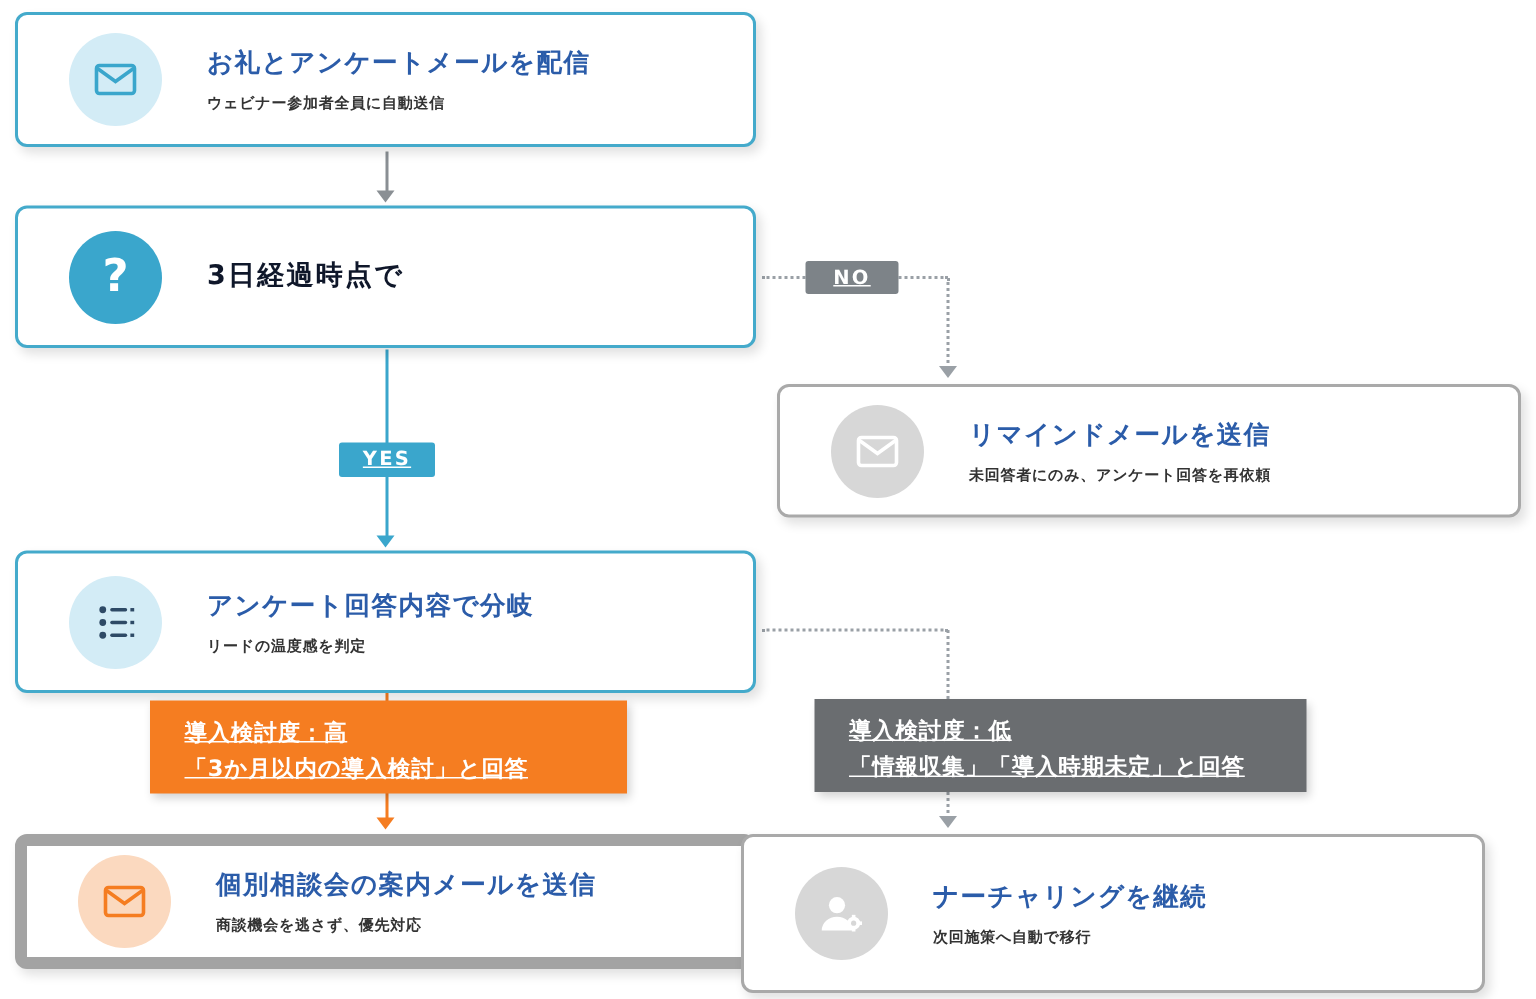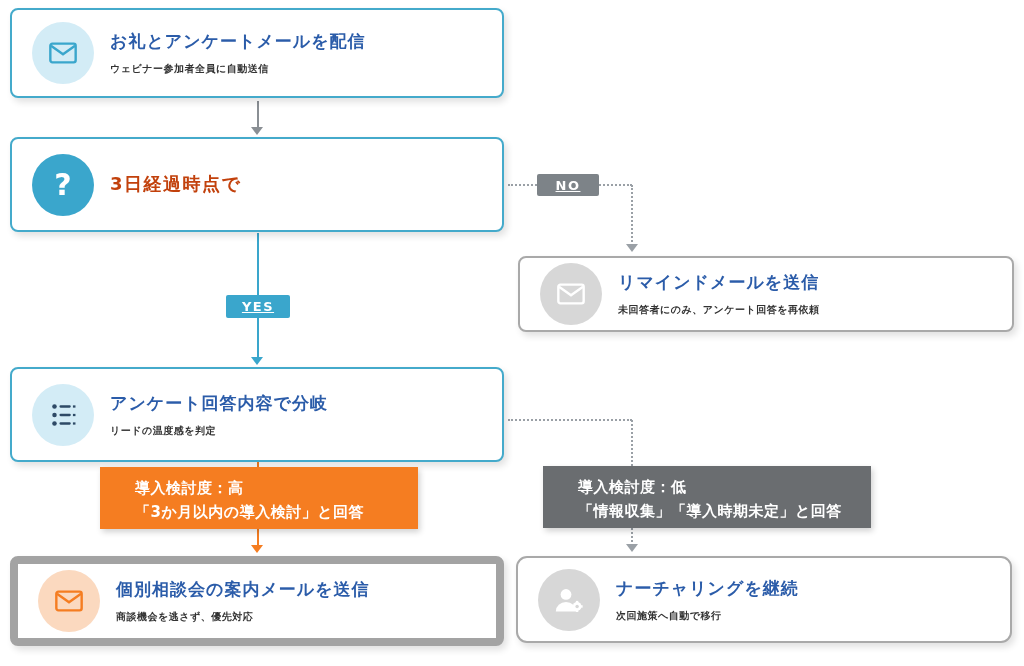"お礼とアンケートメールを配信" .box { gap: 16px -> 30px; padding: 0 18px 0 20px -> 0 18px 0 34px }
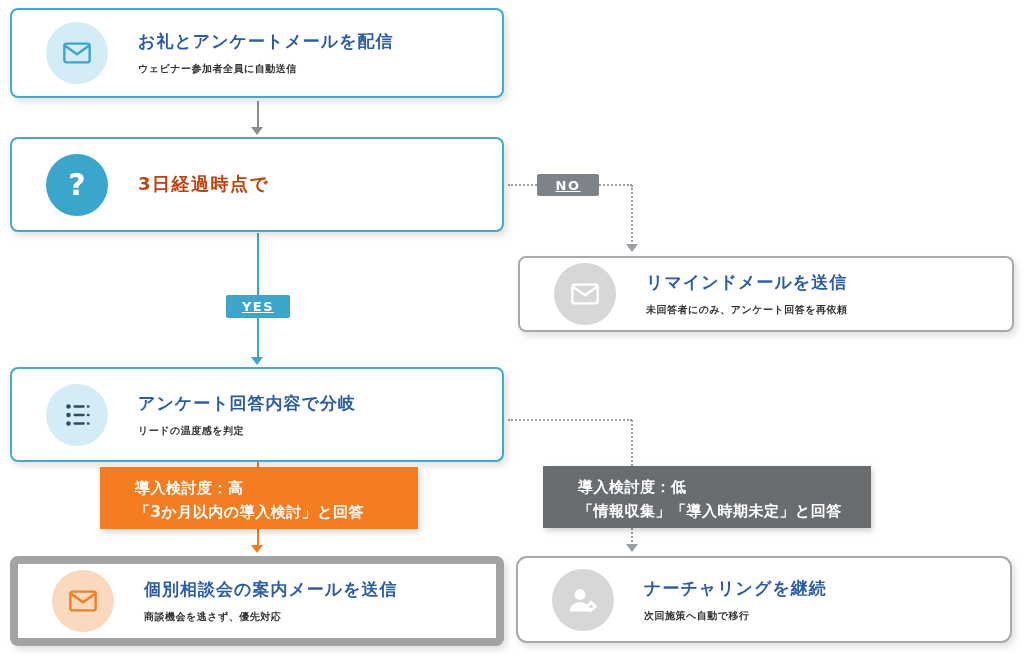"3日経過時点で" .qtext { color: #c2410c -> #0f172a }
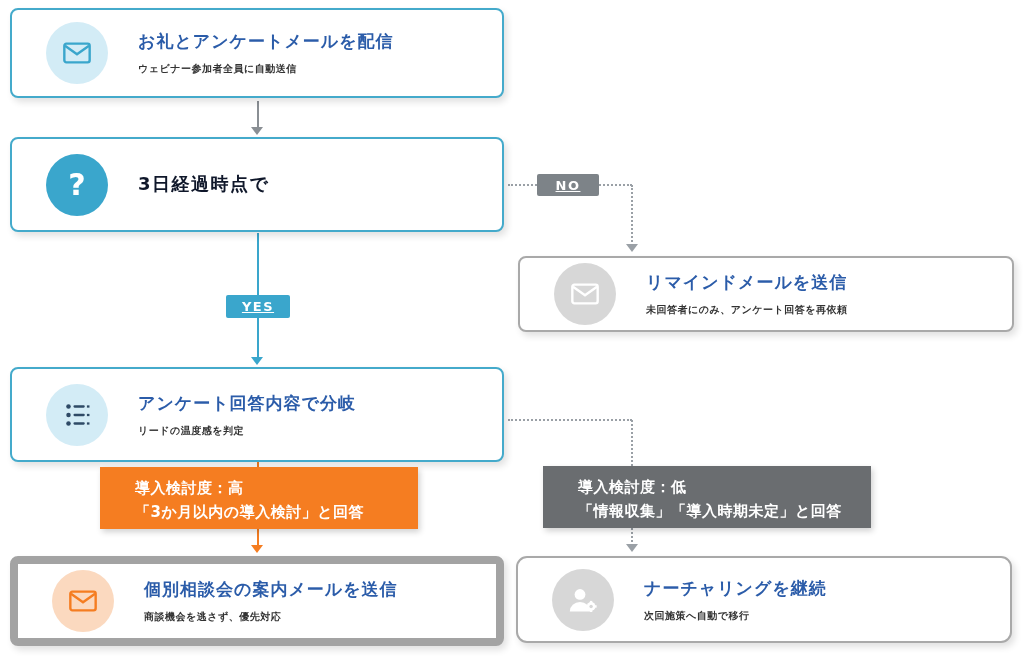"リマインドメールを送信" div.box { height: 76px -> 89px }
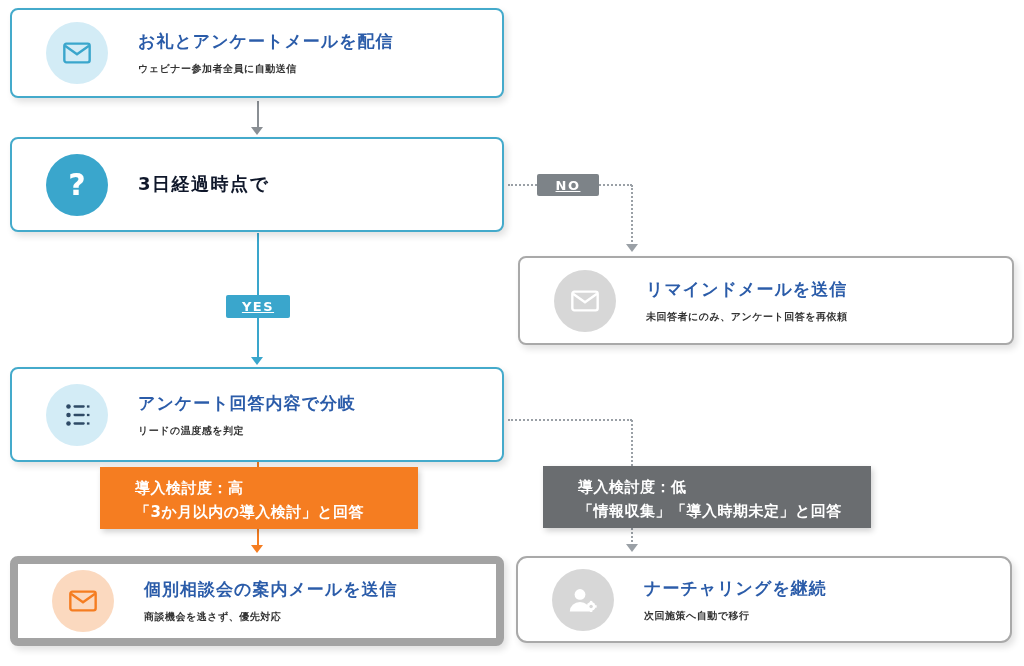"導入検討度：高" .badge-big { padding: 9px 10px 0 35px -> 9px 10px 0 23px; text-decoration: none -> underline }
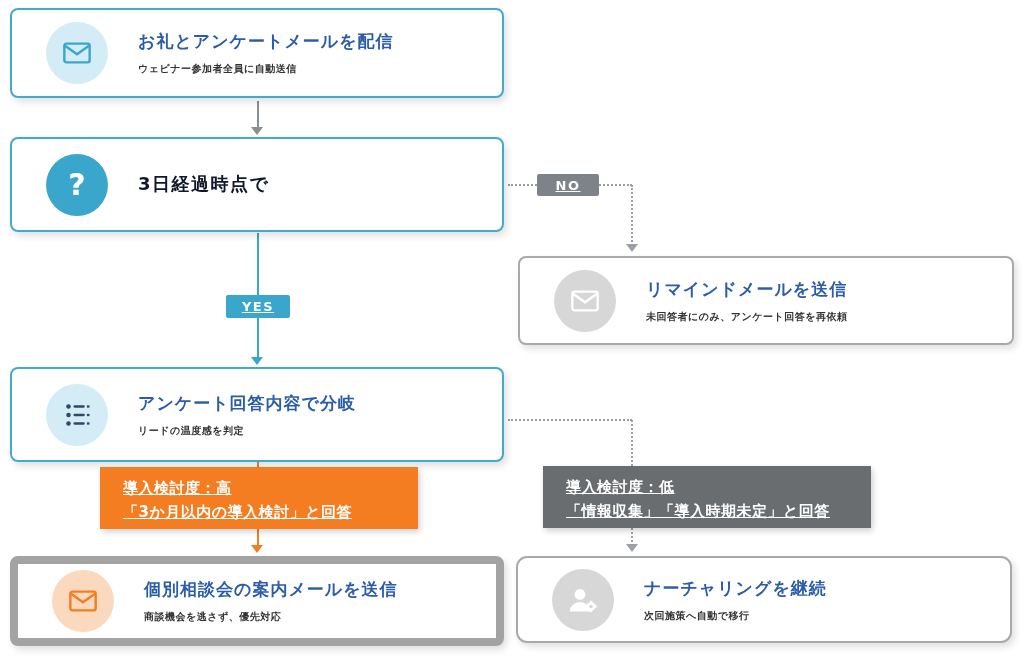"ナーチャリングを継続" div.box { border-radius: 11px -> none; height: 87px -> 106px; left: 516px -> 494px }
